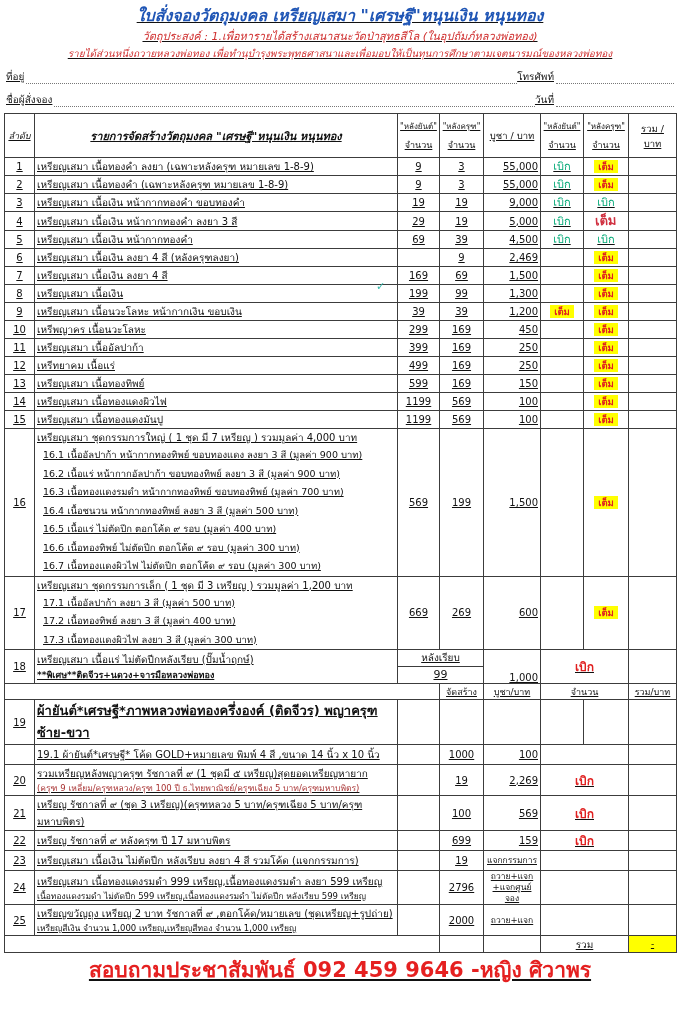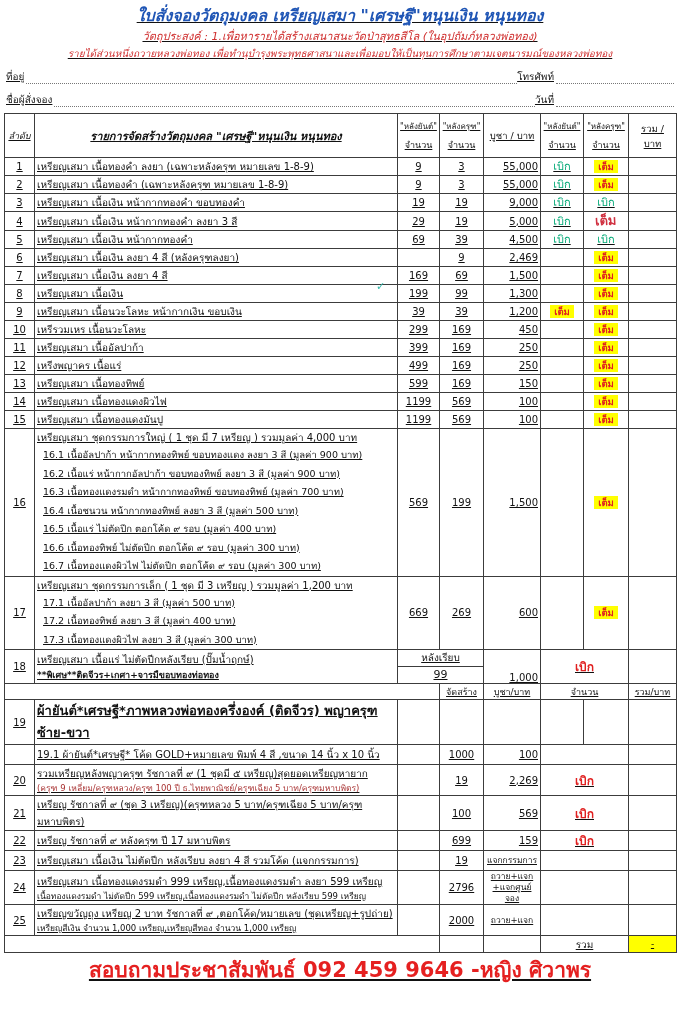"เหรีรวมเหร เนื้อนวะโลหะ" div.mainline { text: เหรีรวมเหร -> เหรีพญาคร }
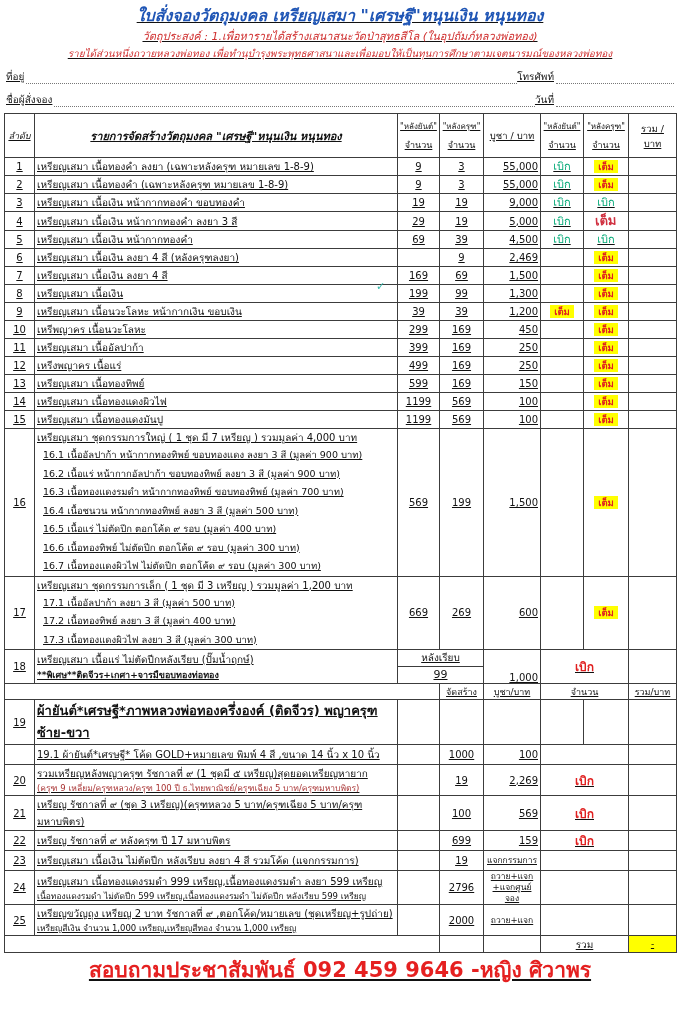"เหรีงพญาคร เนื้อแร่" div.mainline { text: เหรีงพญาคร -> เหรีทยาคม }
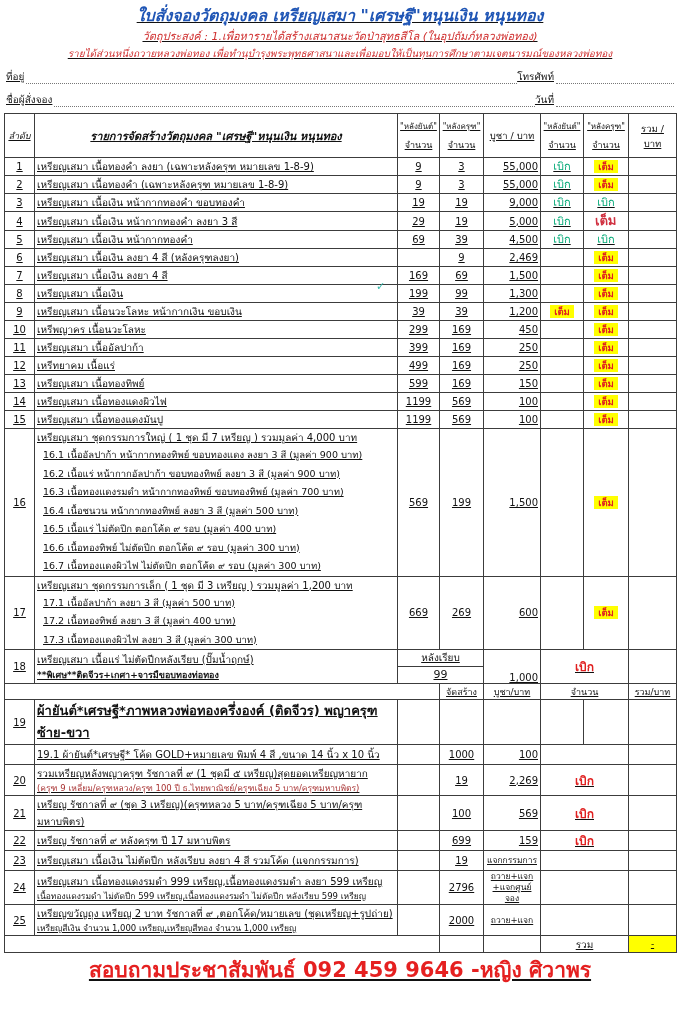"**พิเศษ**ติดจีวร+เกศา+จารมืขอบทองท่อทอง" div.small-note { text: ติดจีวร+เกศา+จารมืขอบทองท่อทอง -> ติดจีวร+นดวง+จารมือหลวงพ่อทอง }
